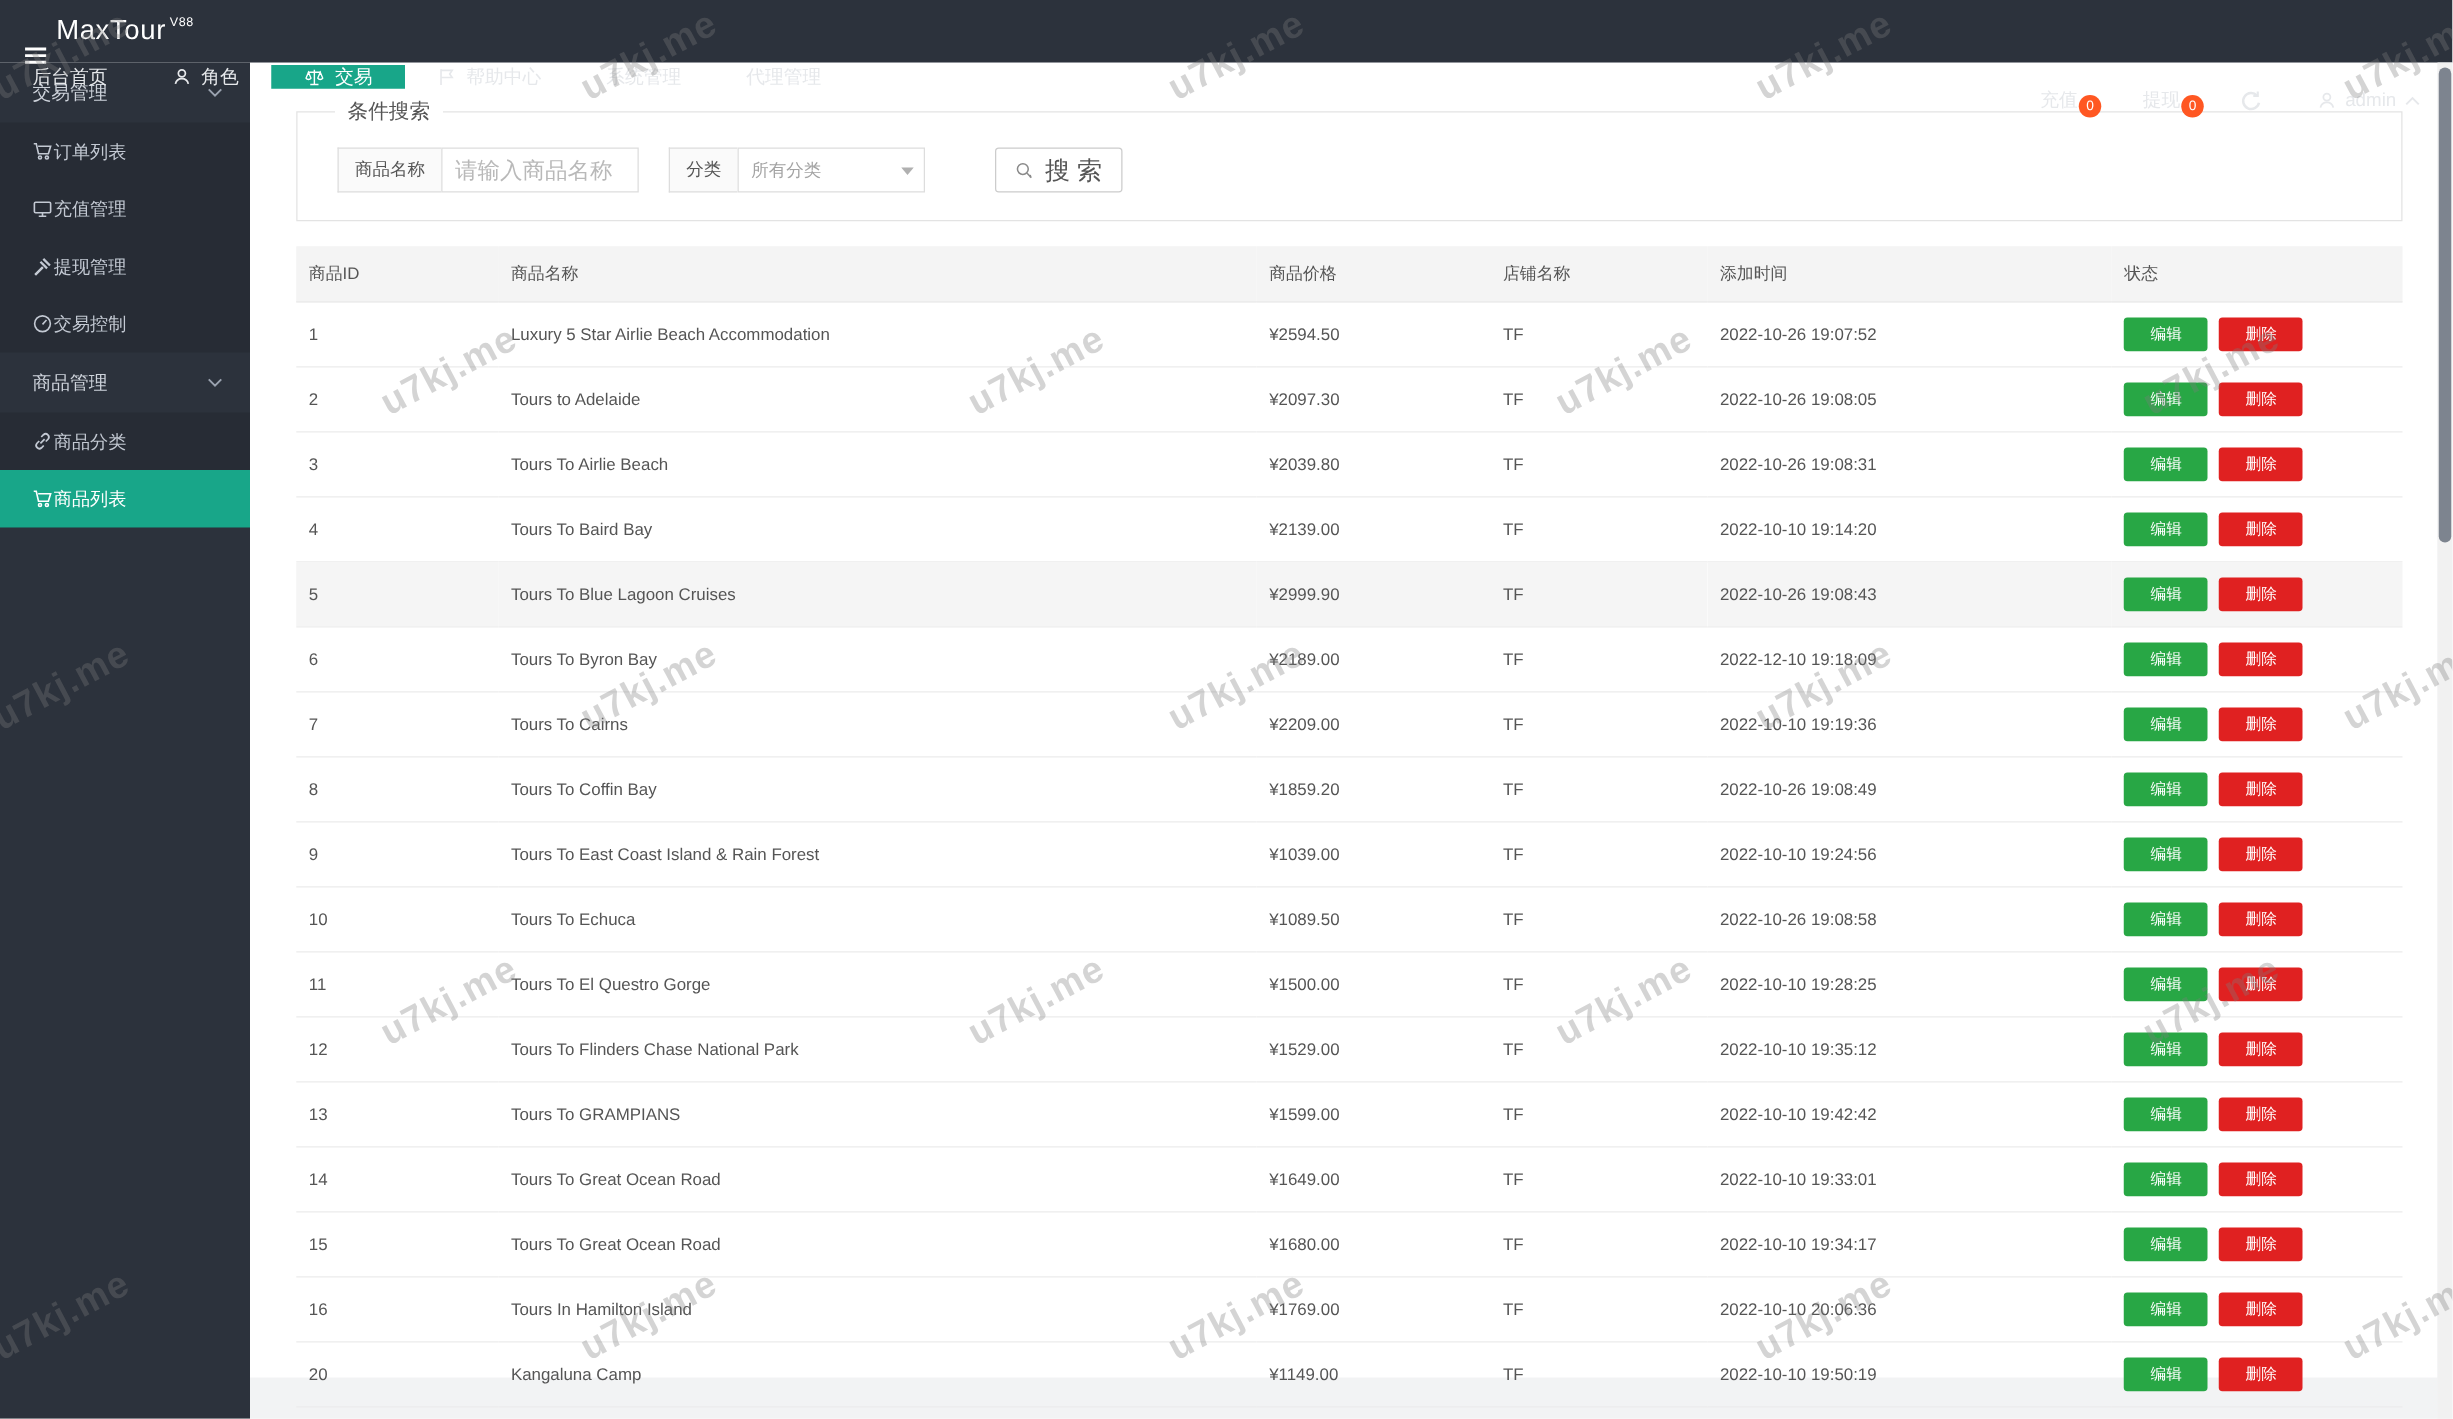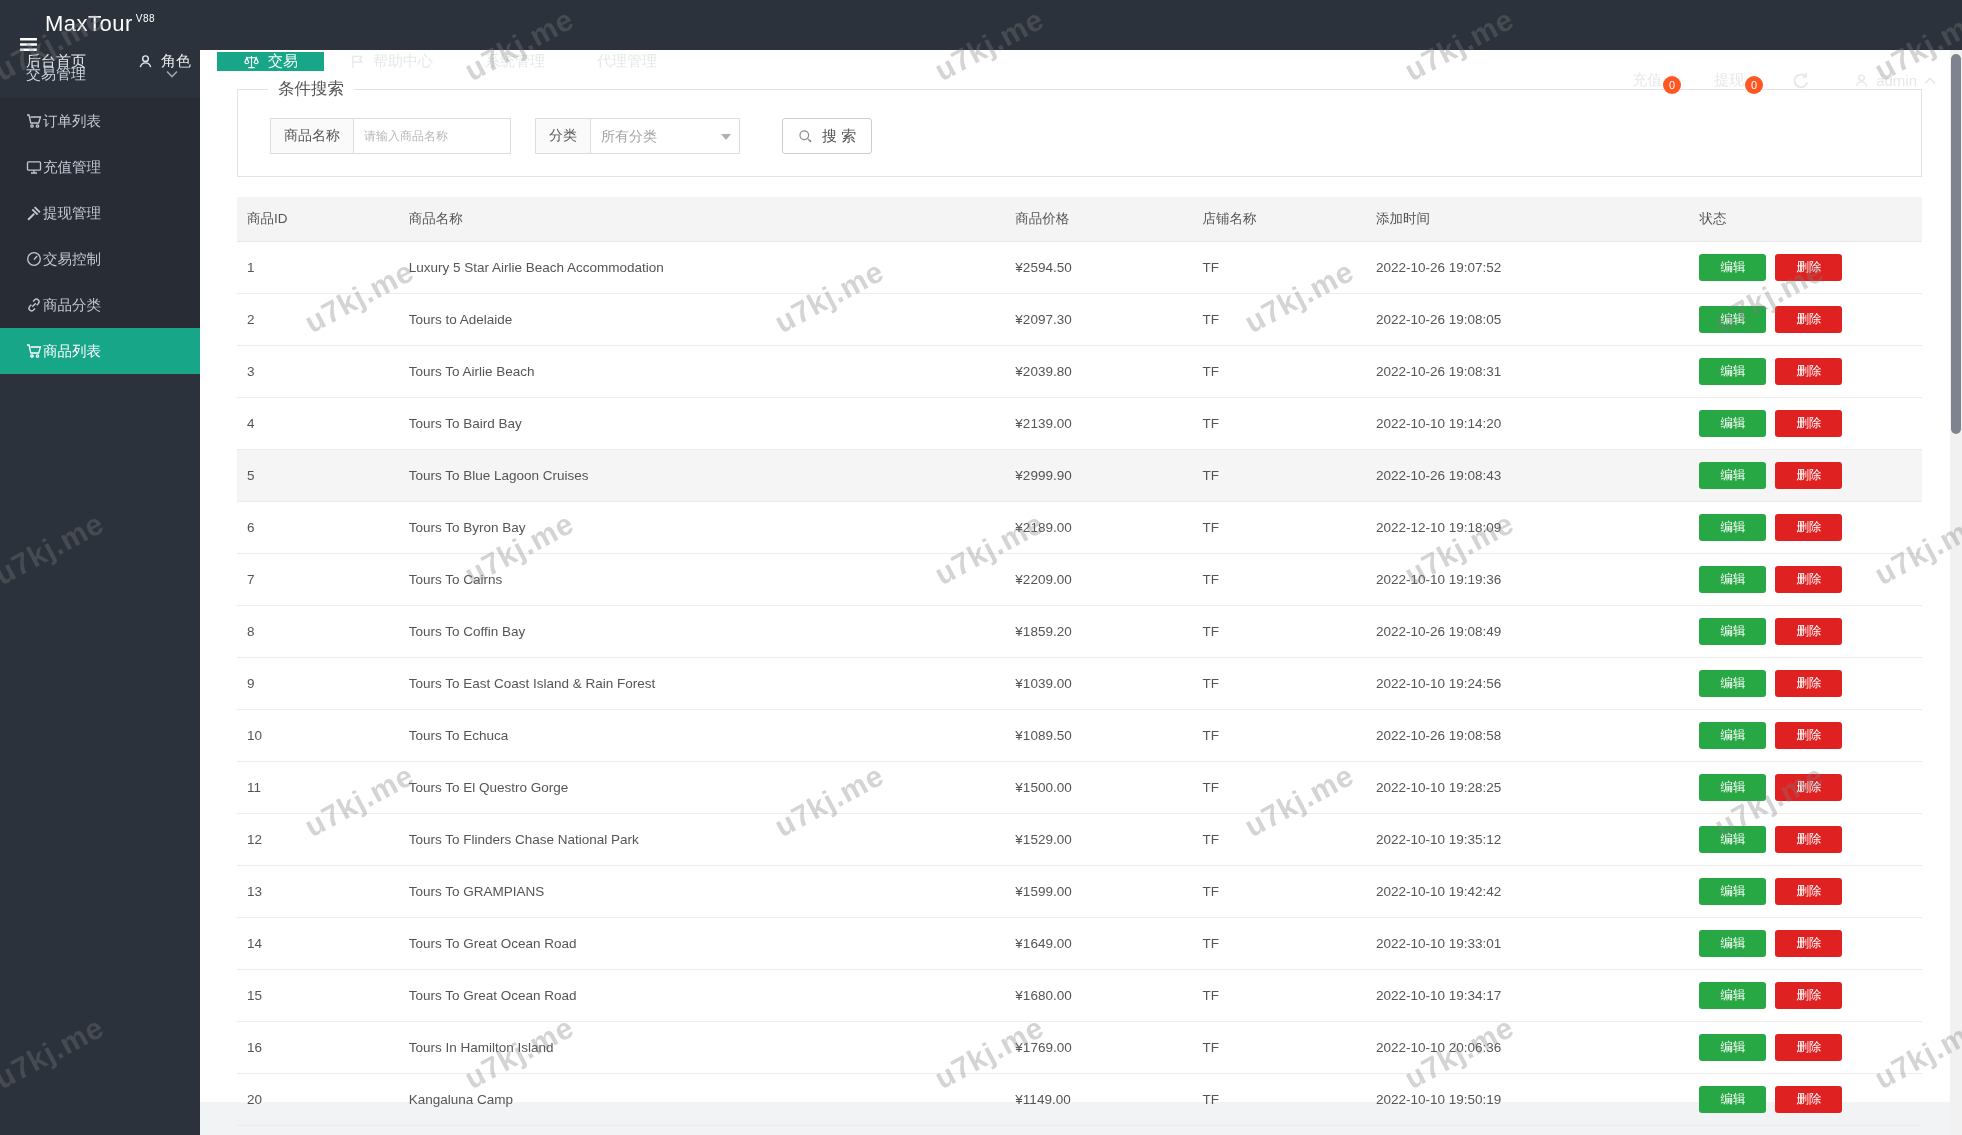"请输入商品名称" input.text { font-size: 12px -> 18px }
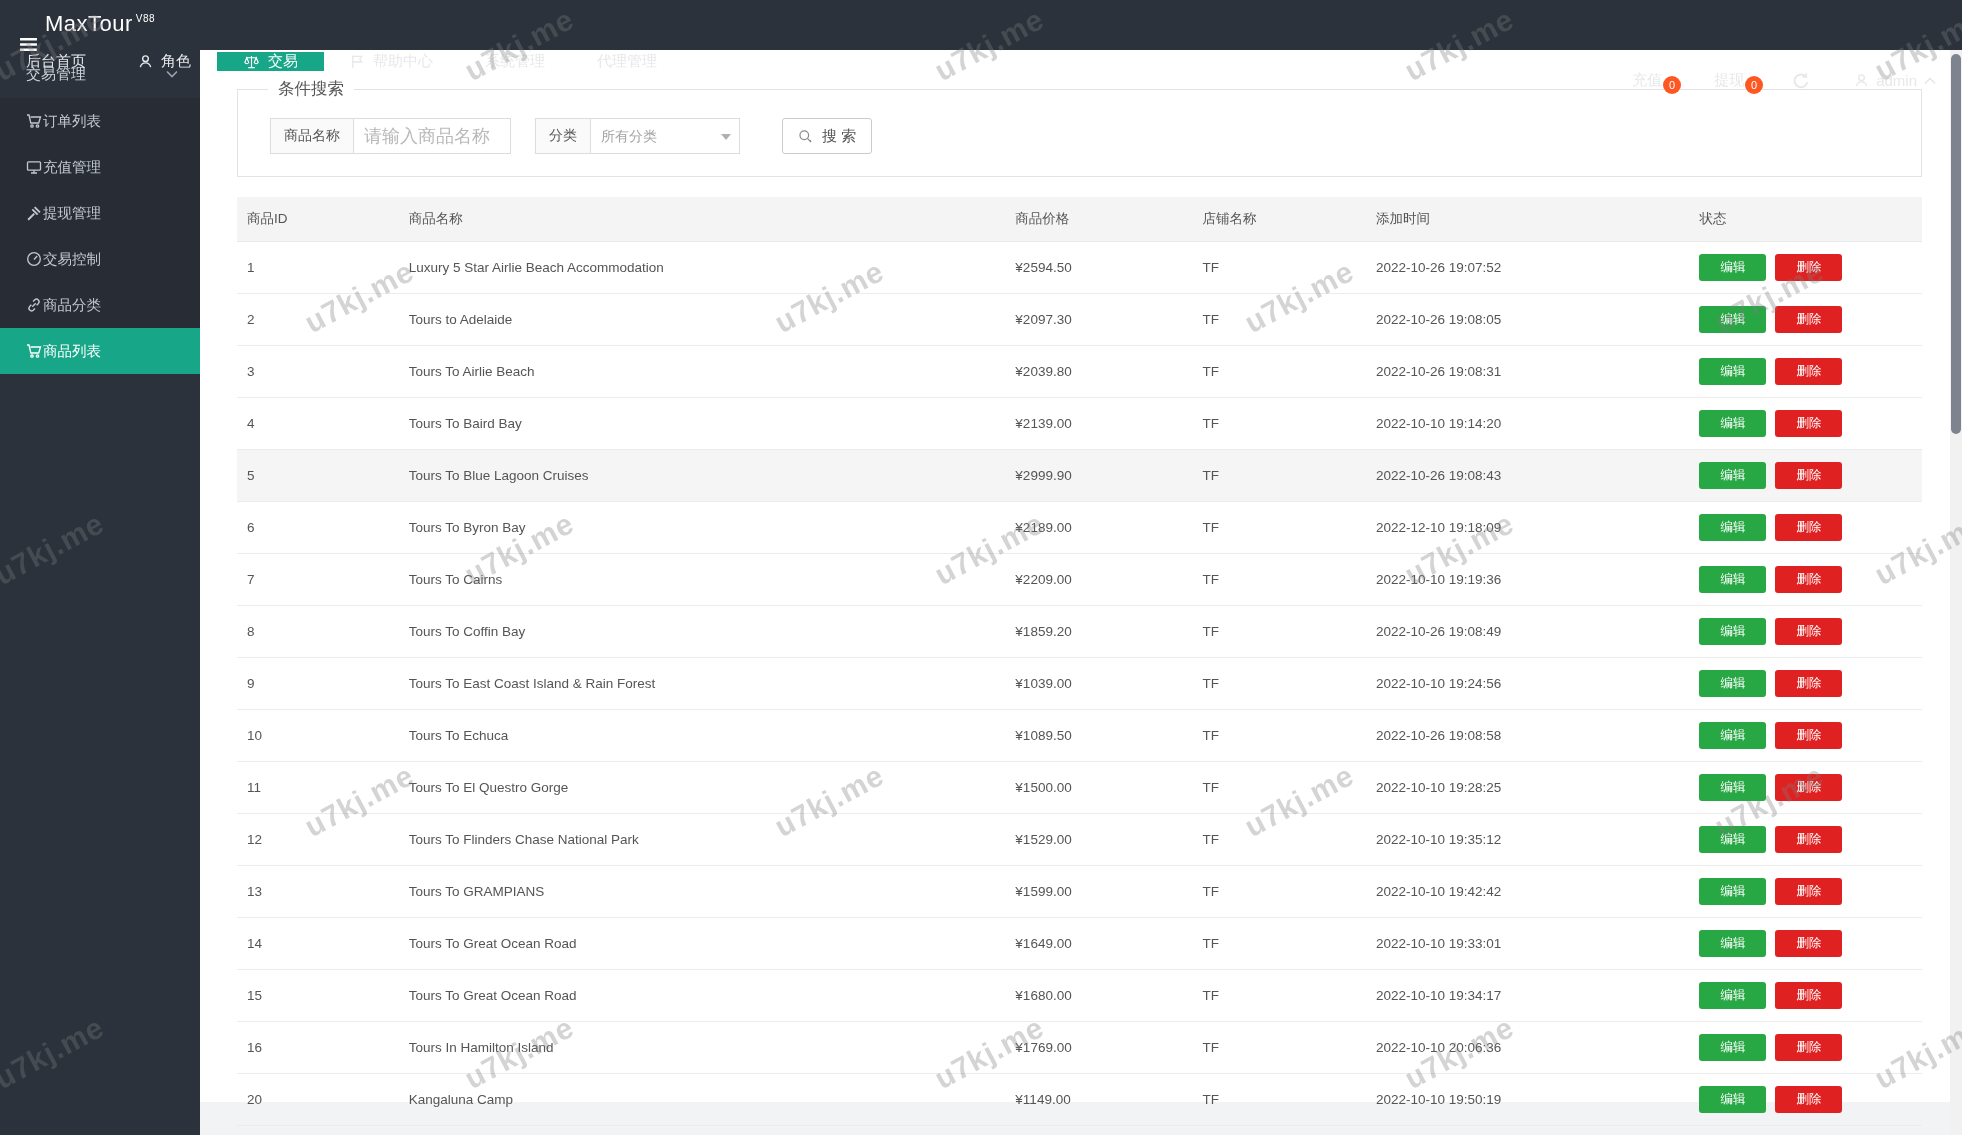"搜 索" .search-btn { font-size: 15px -> 20px; margin-left: 18px -> 32px }
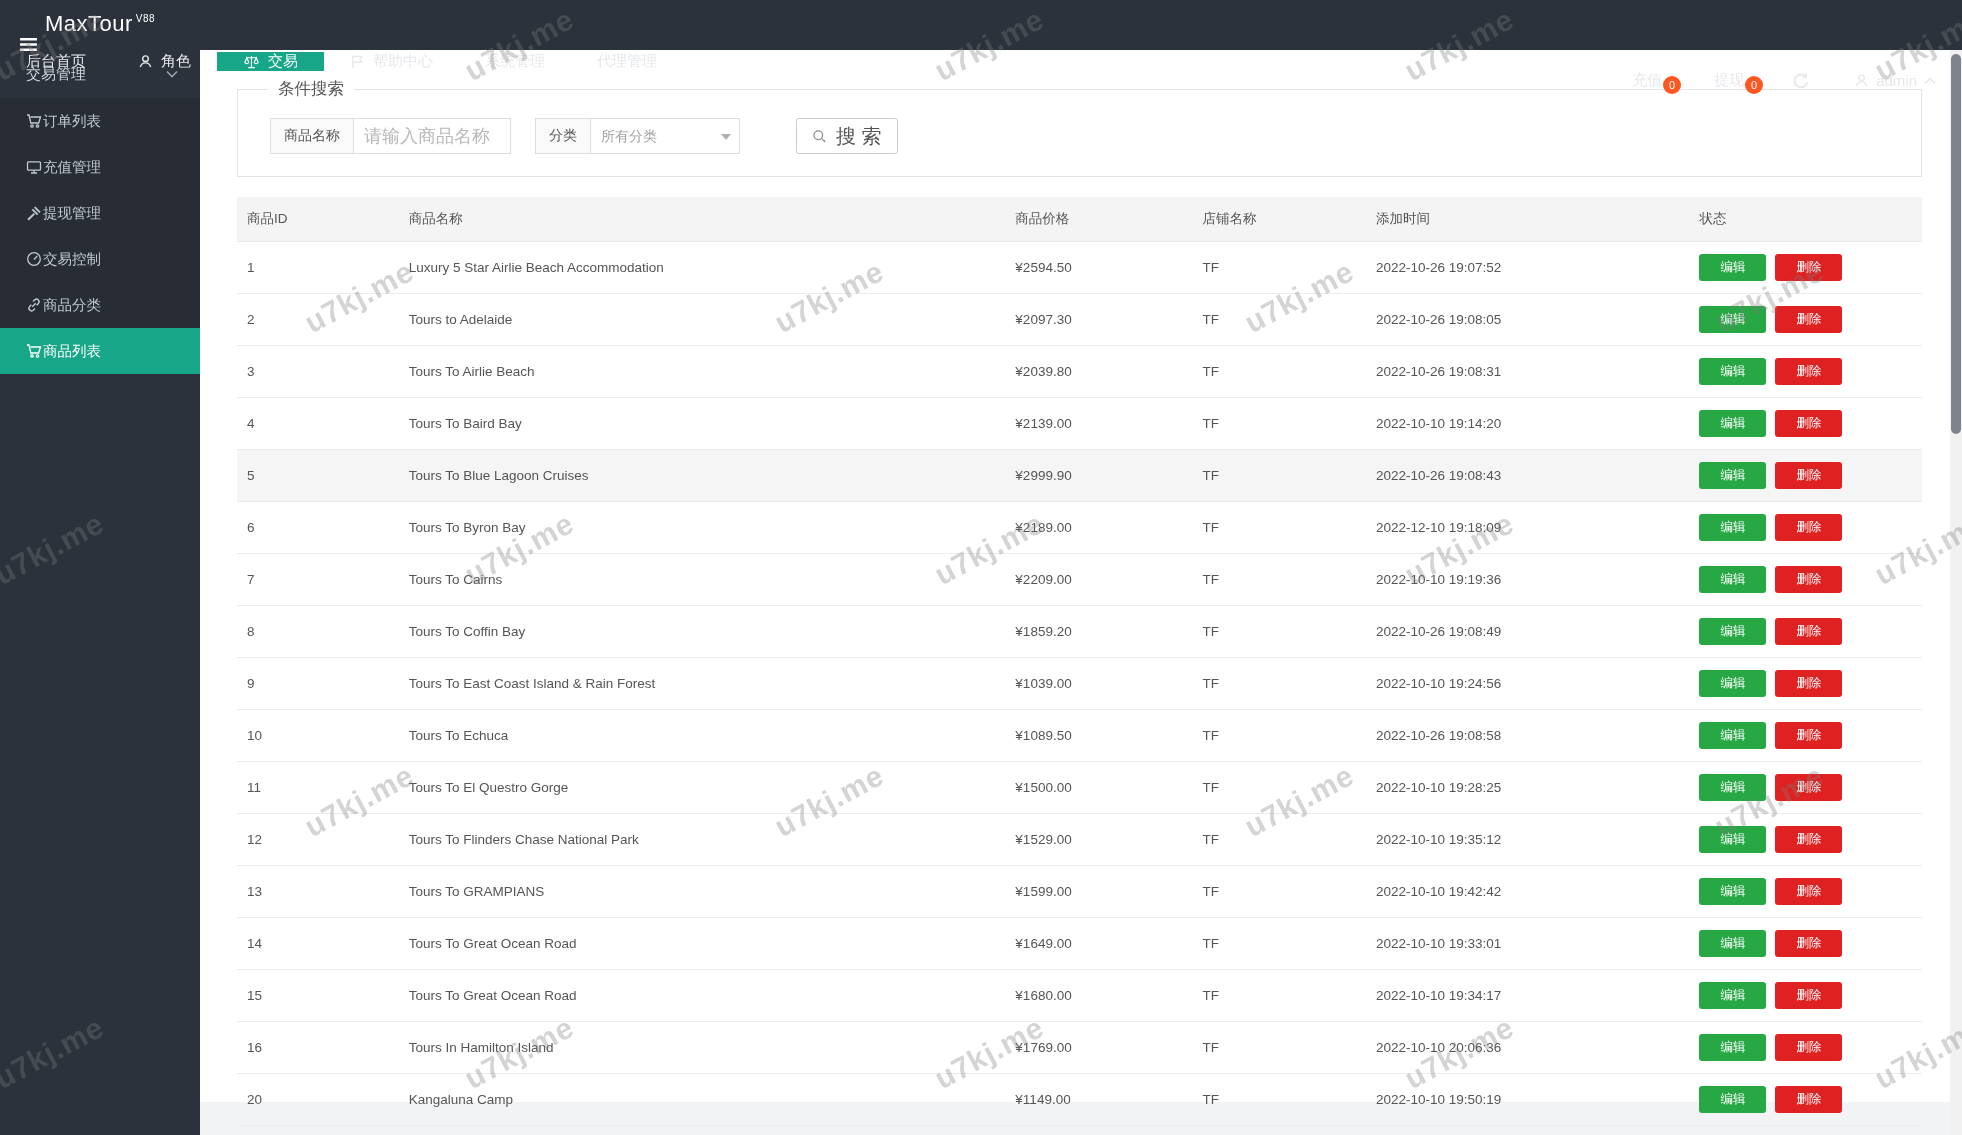"商品管理" div.menu-group-header { html: none -> <div> <span>商品管理</span> <span> <svg> <path></path> </svg> </span> </div> }
